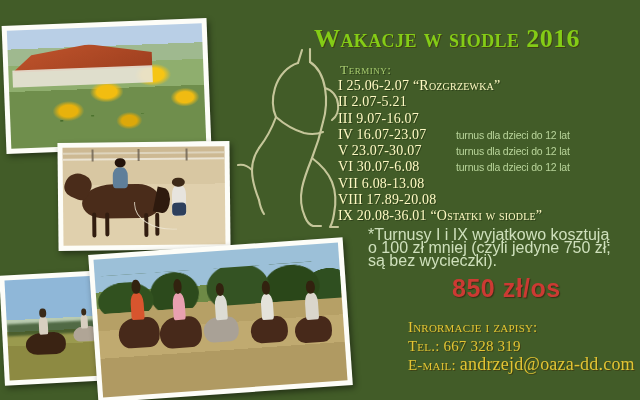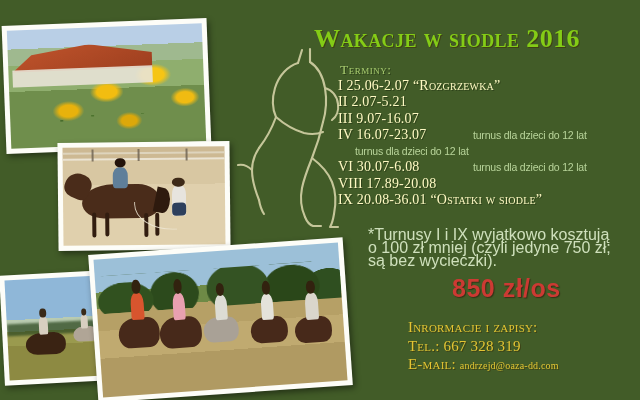"turnus dla dzieci do 12" .snote { margin-left: 17px -> 0 }
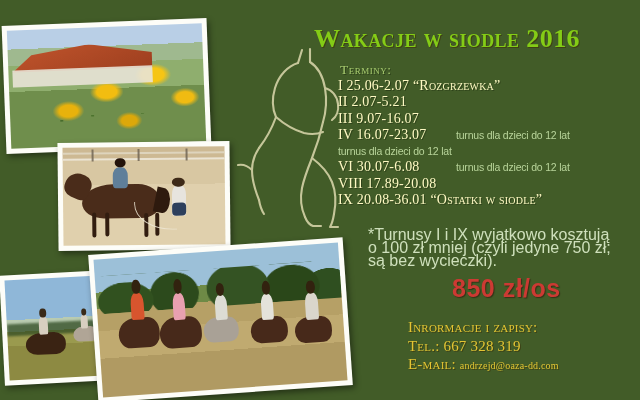"V 23.07-30.07" span.sdate { html: none -> <span>V 23.07-30.07</span> }
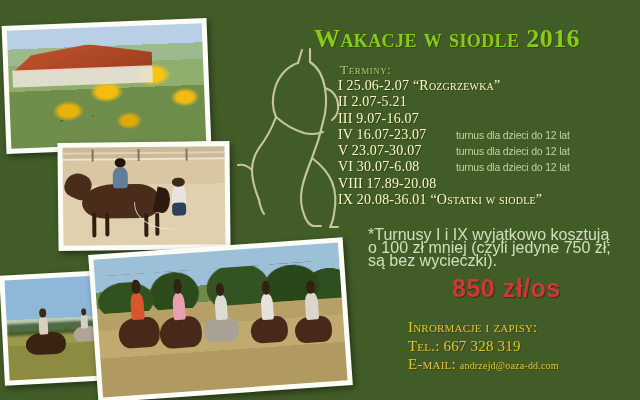"VII 6.08-13.08" div.srow { html: none -> <div> <span>VII 6.08-13.08</span> </div> }
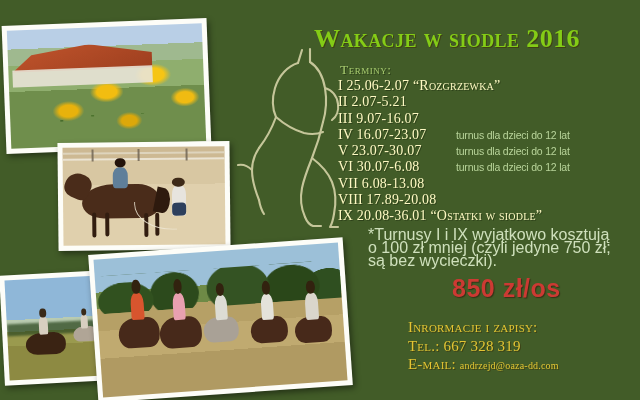"andrzejd@oaza-dd.com" .contact .email-addr { font-size: 10px -> 18px }
